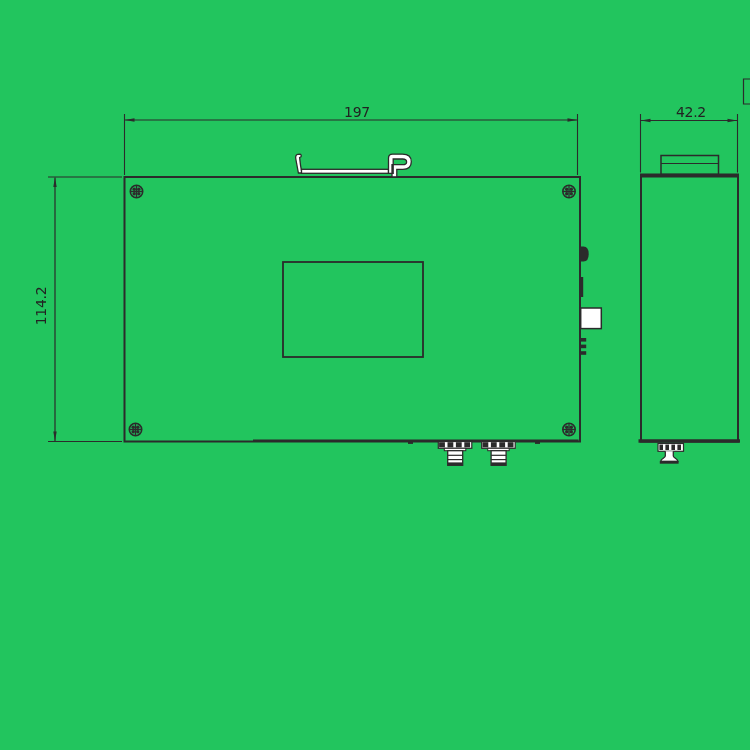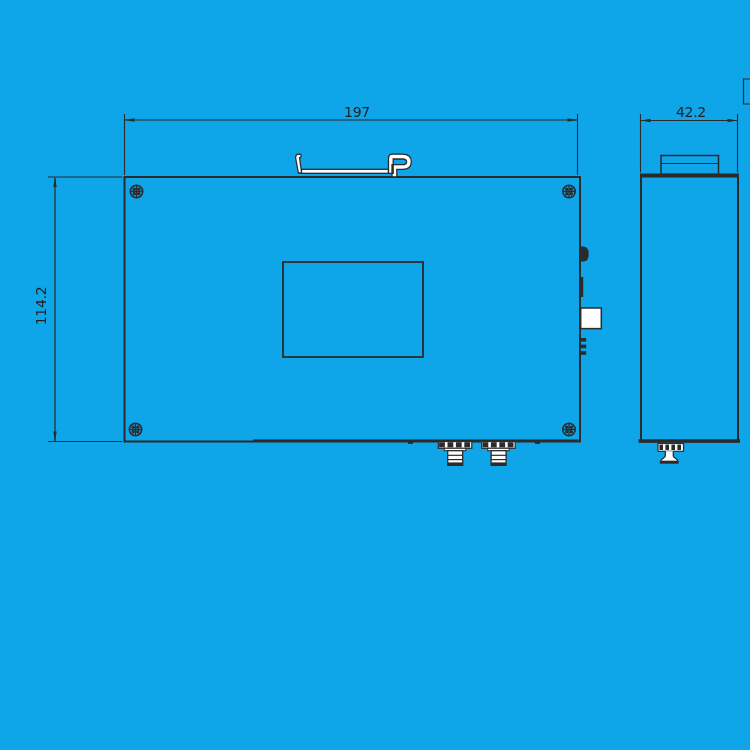"197" .canvas { background: #0ea5e9 -> #22c55e }
